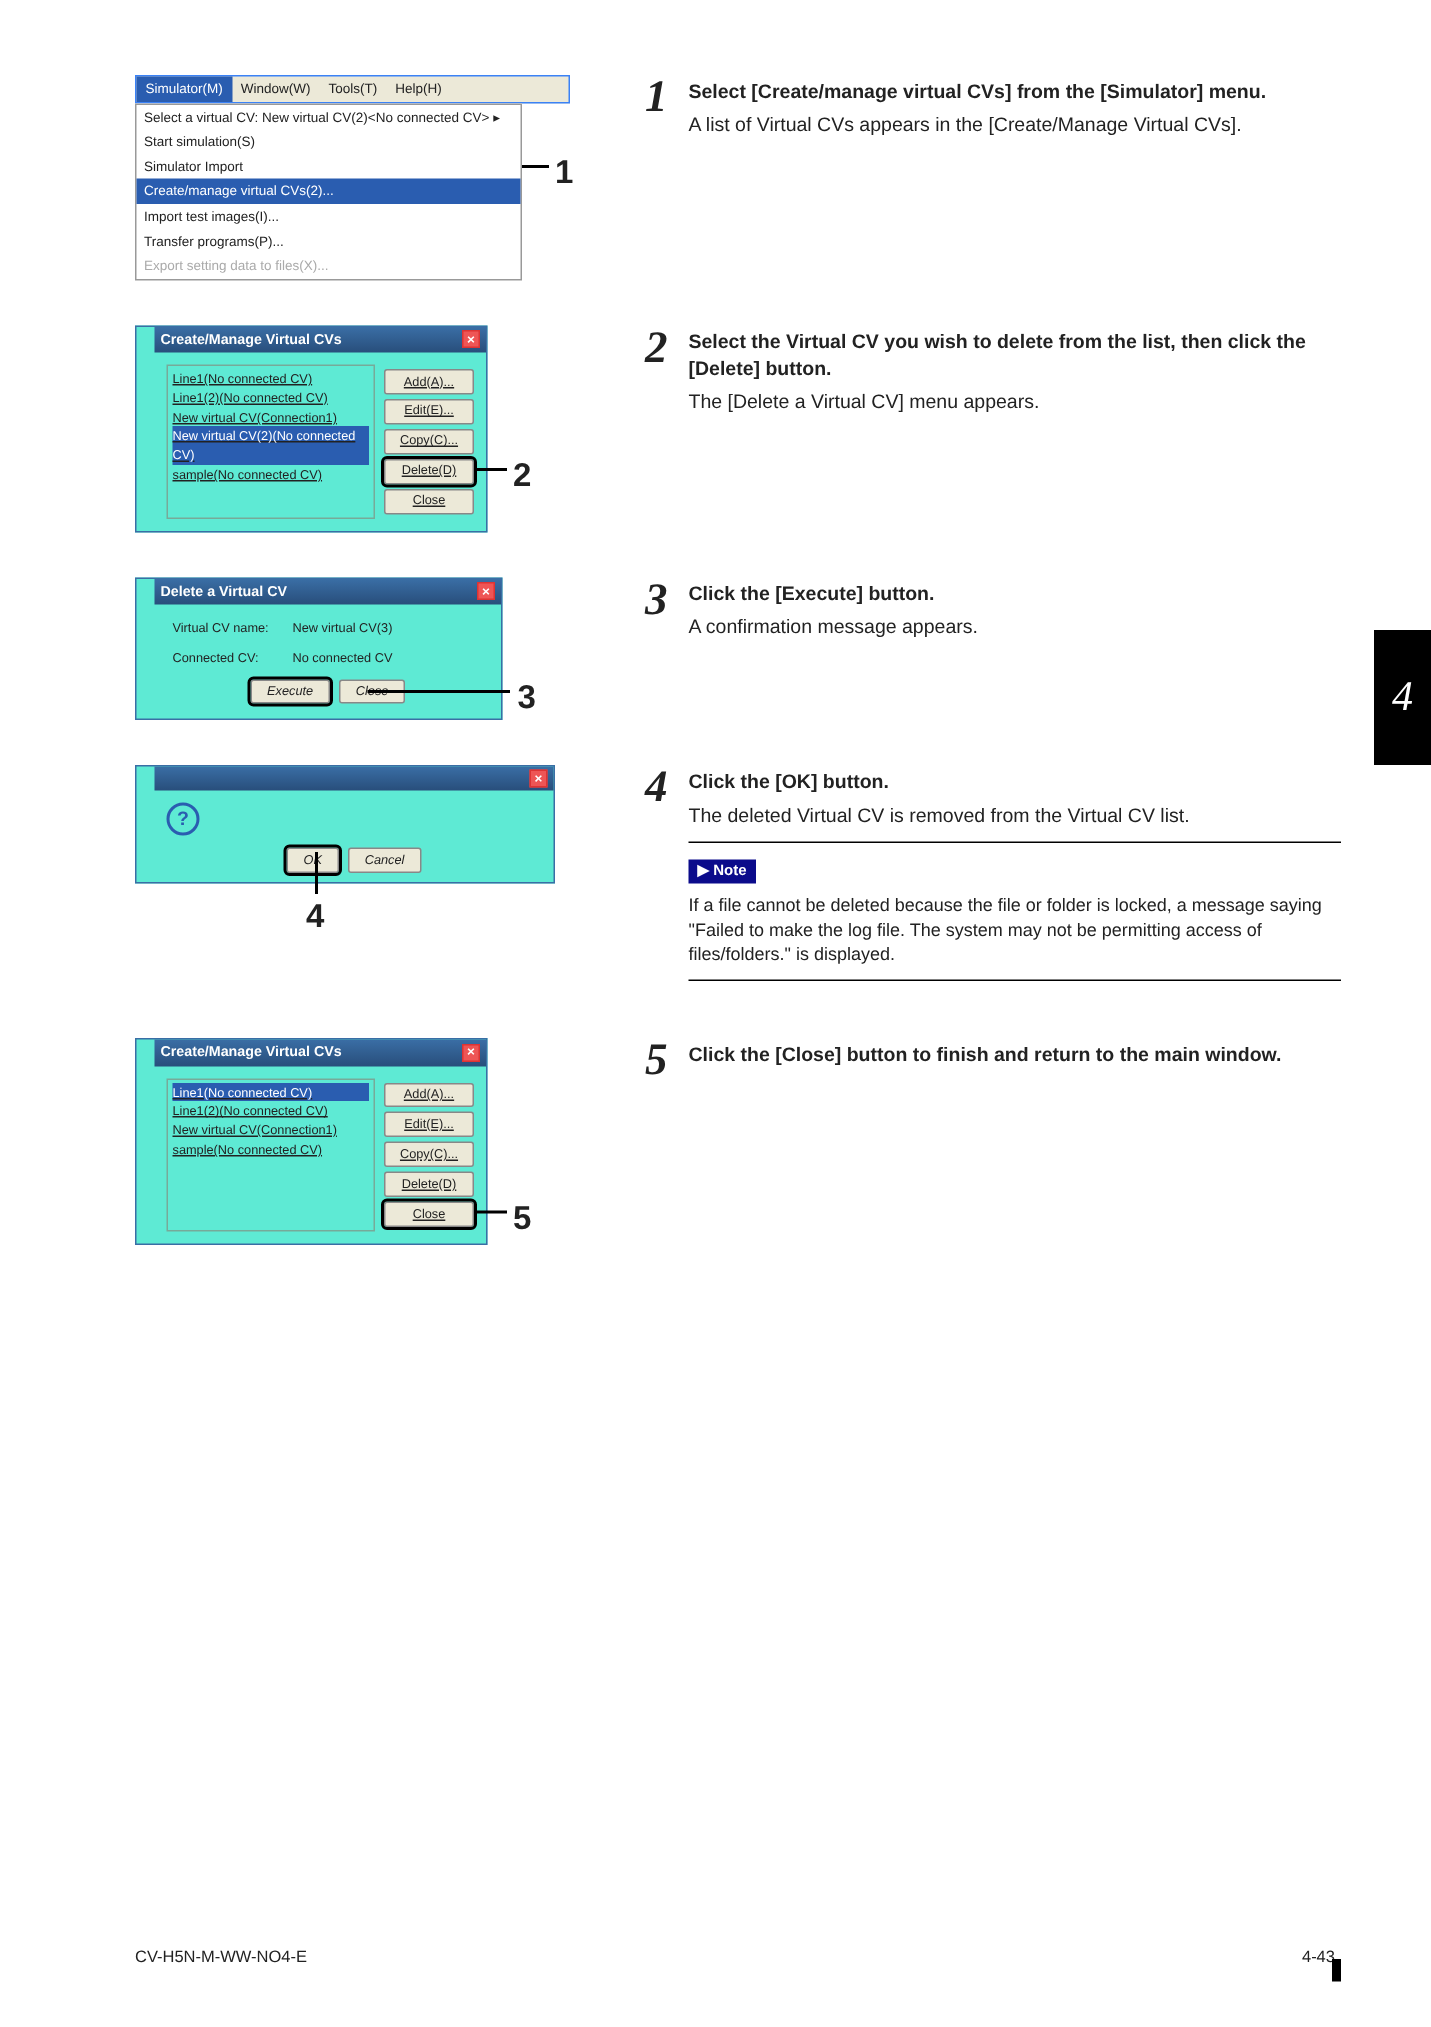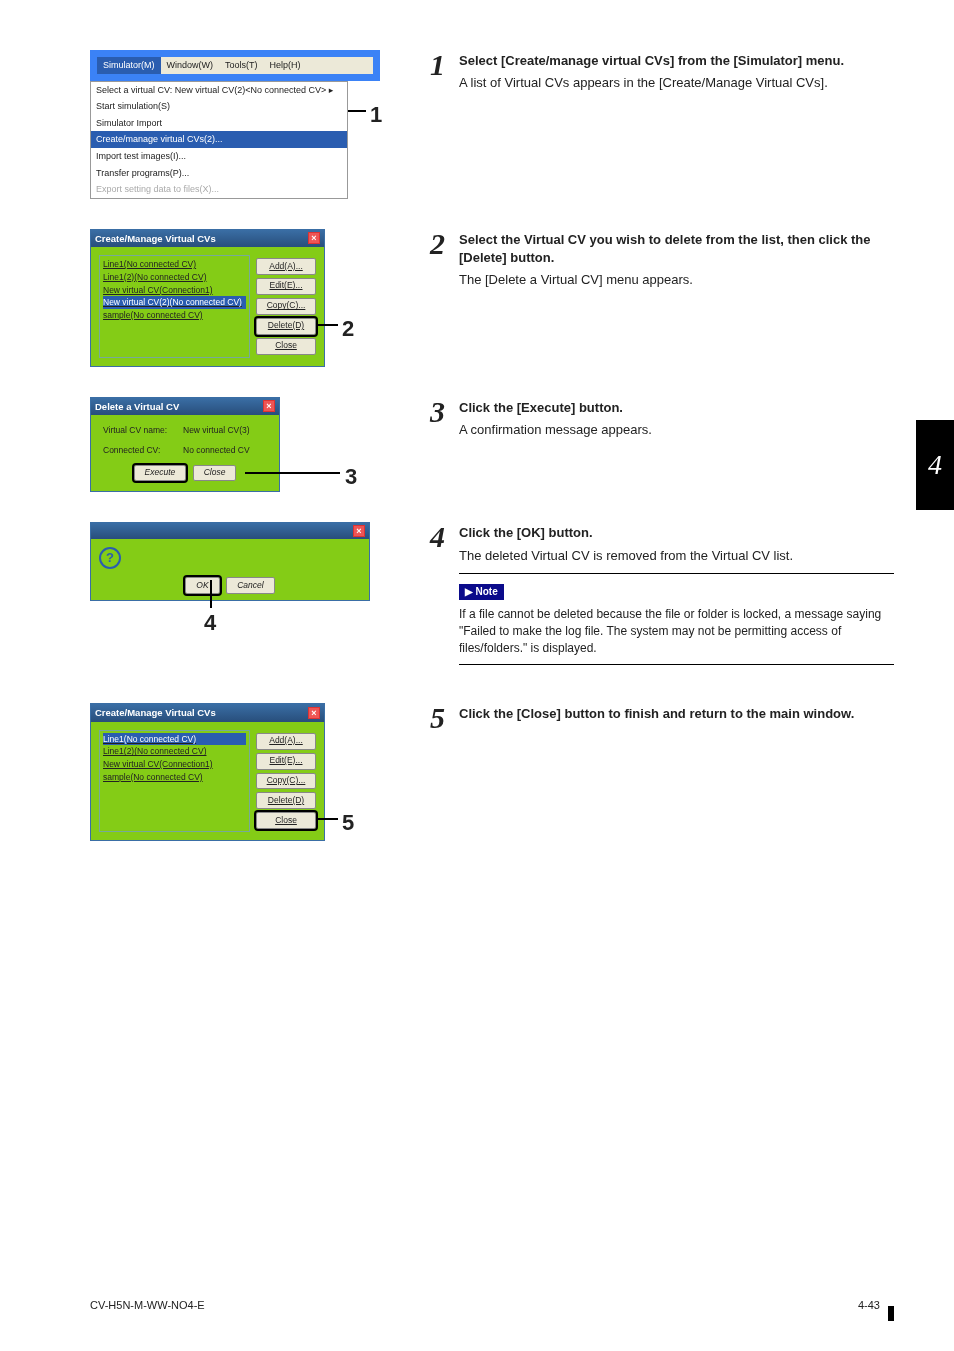"Simulator(M)" .menu-bar { border: 7px solid #3b82f6 -> 1px solid #3b82f6 }
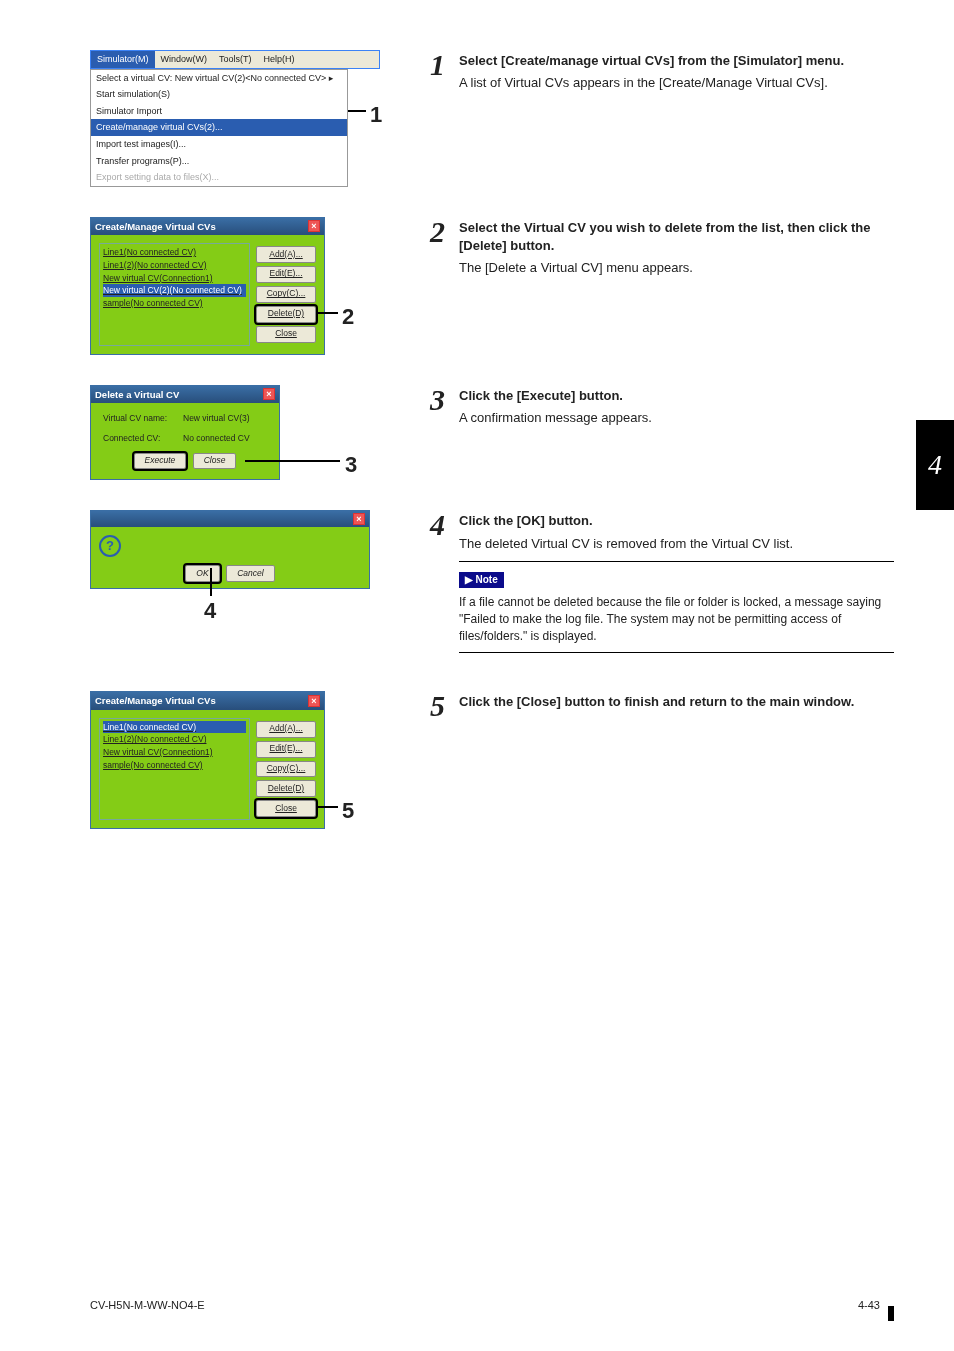"Create/Manage Virtual CVs" .win { background: #84cc16 -> #5eead4; padding-left: none -> 12px }
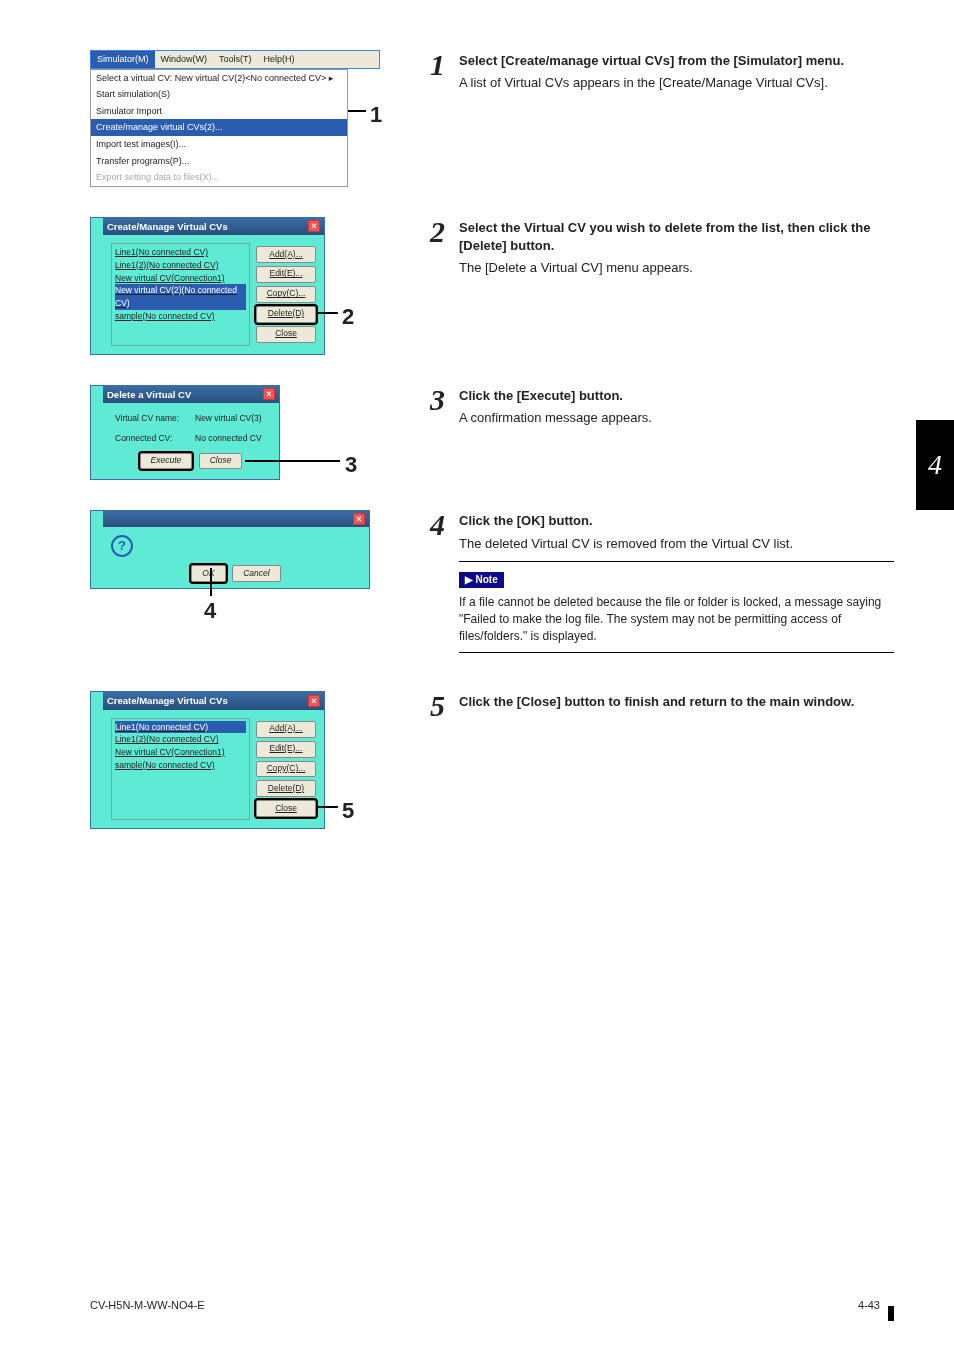"Delete a Virtual CV" div.win { width: 190px -> 245px }
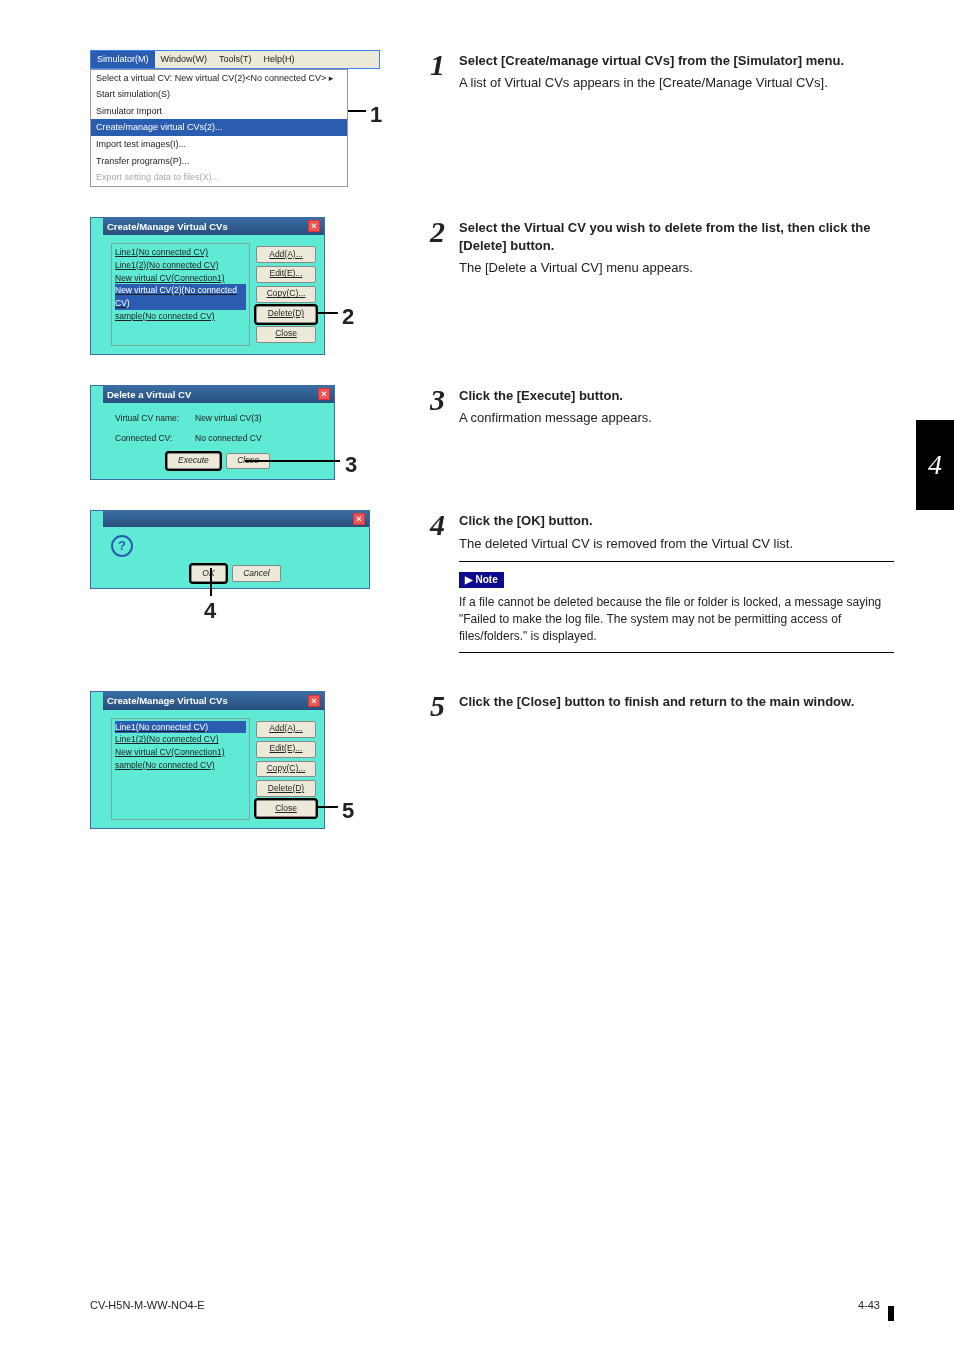"4-43" .foot-r { right: 74px -> 64px }
